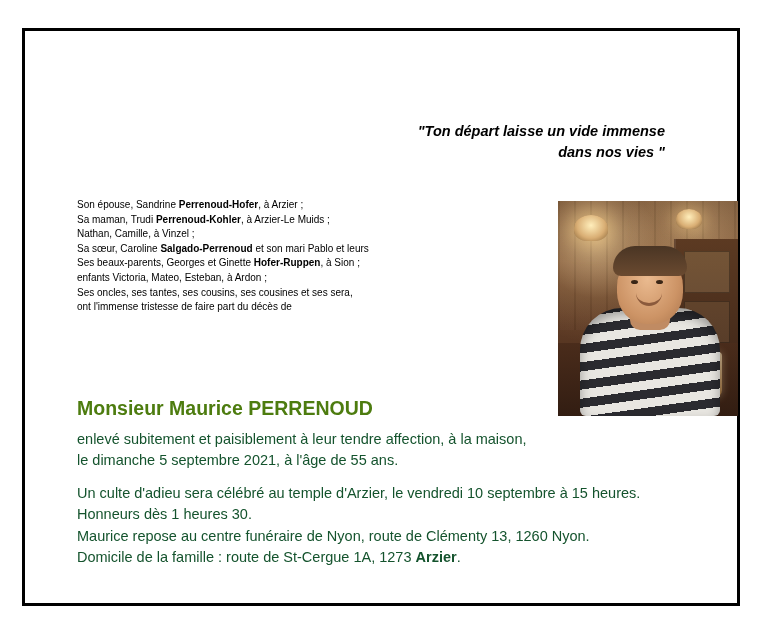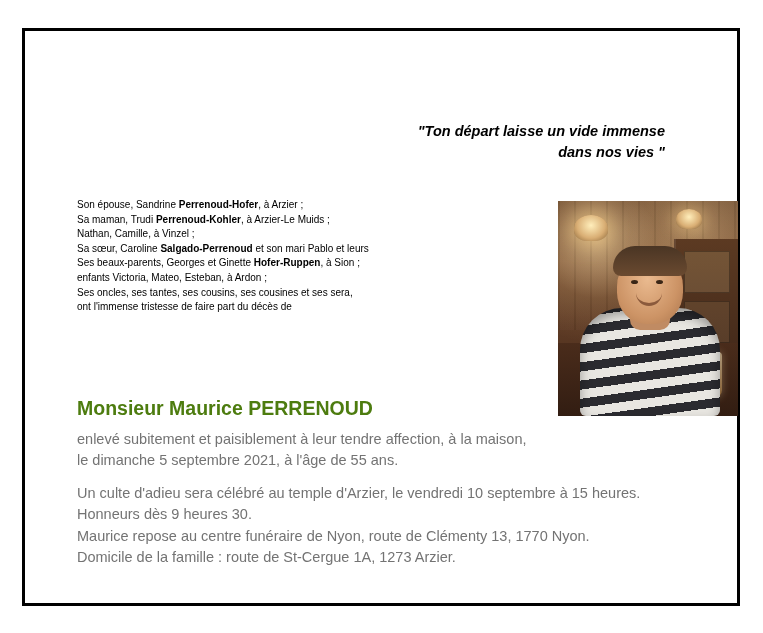"enlevé subitement et paisiblement à" .details-block { color: #737373 -> #14532d }
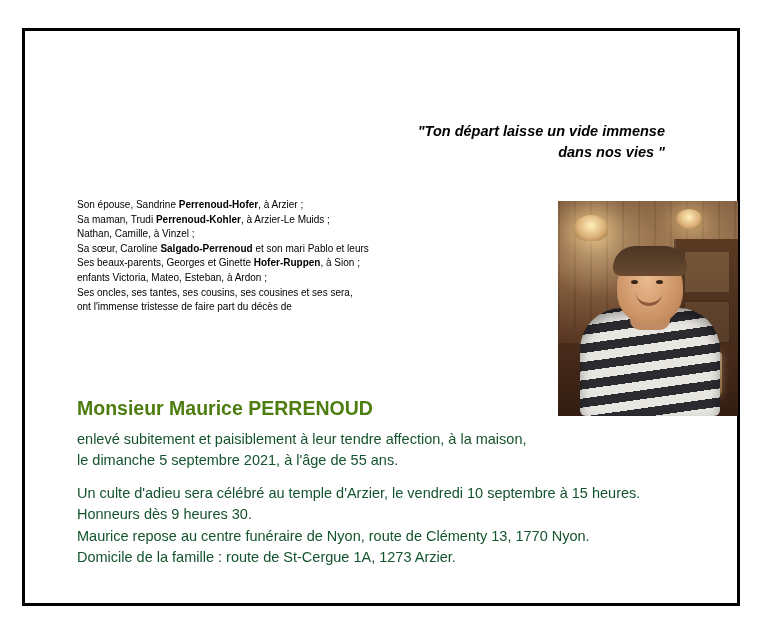"Honneurs dès 9 heures 30." span.details-line { text: 9 -> 1 }
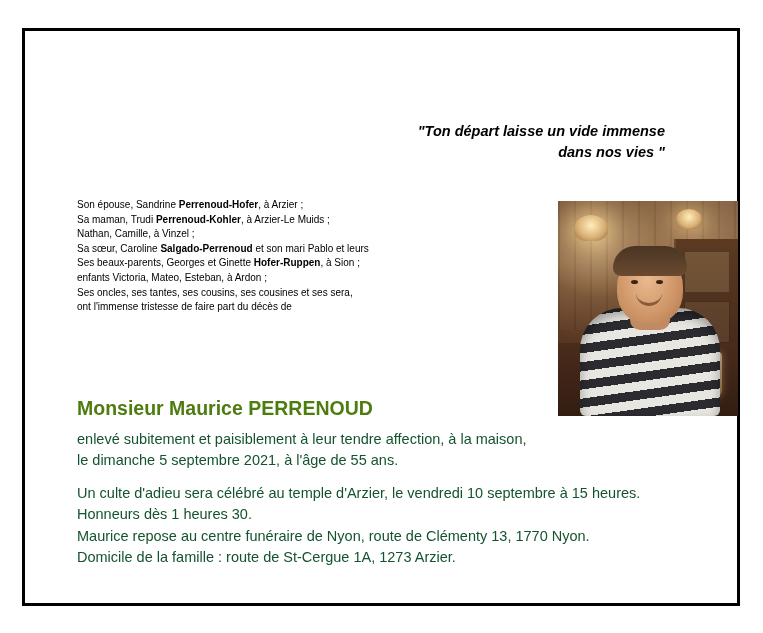"Maurice repose au centre funéraire" span.details-line { text: 1770 -> 1260 }
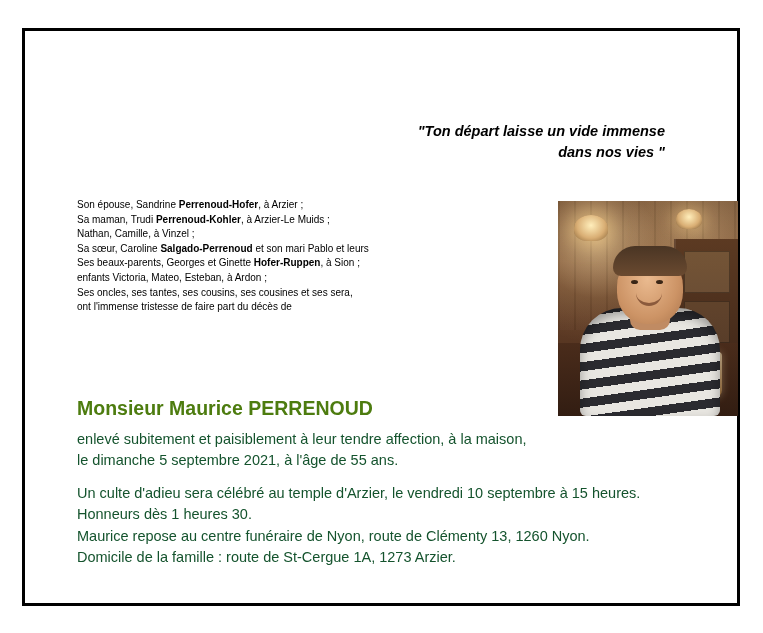"Arzier" .details-line b { font-weight: normal -> bold }
